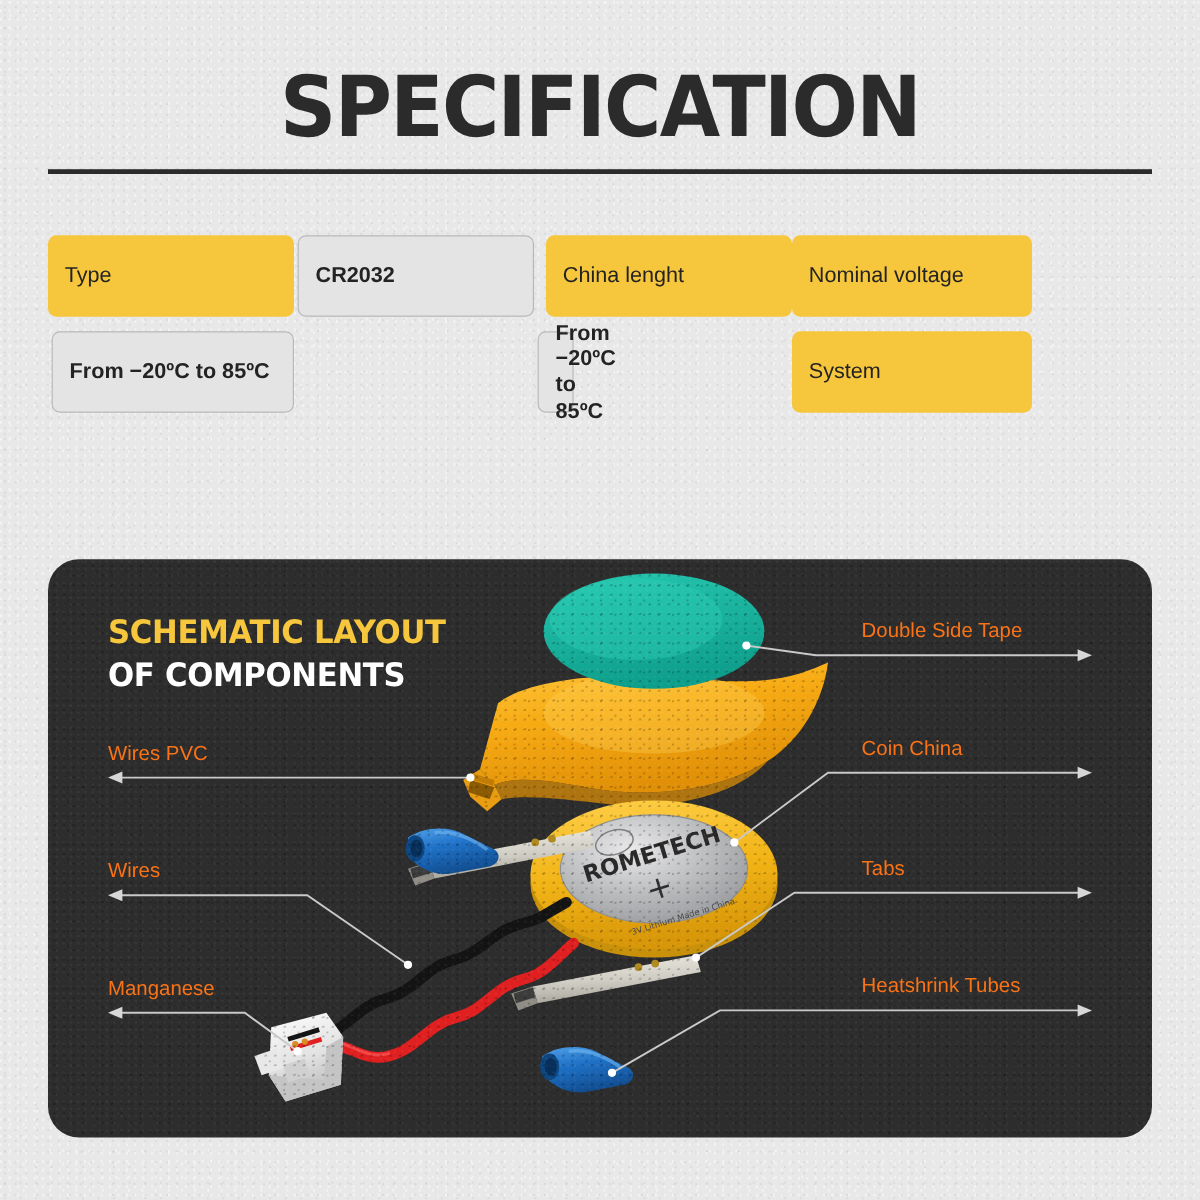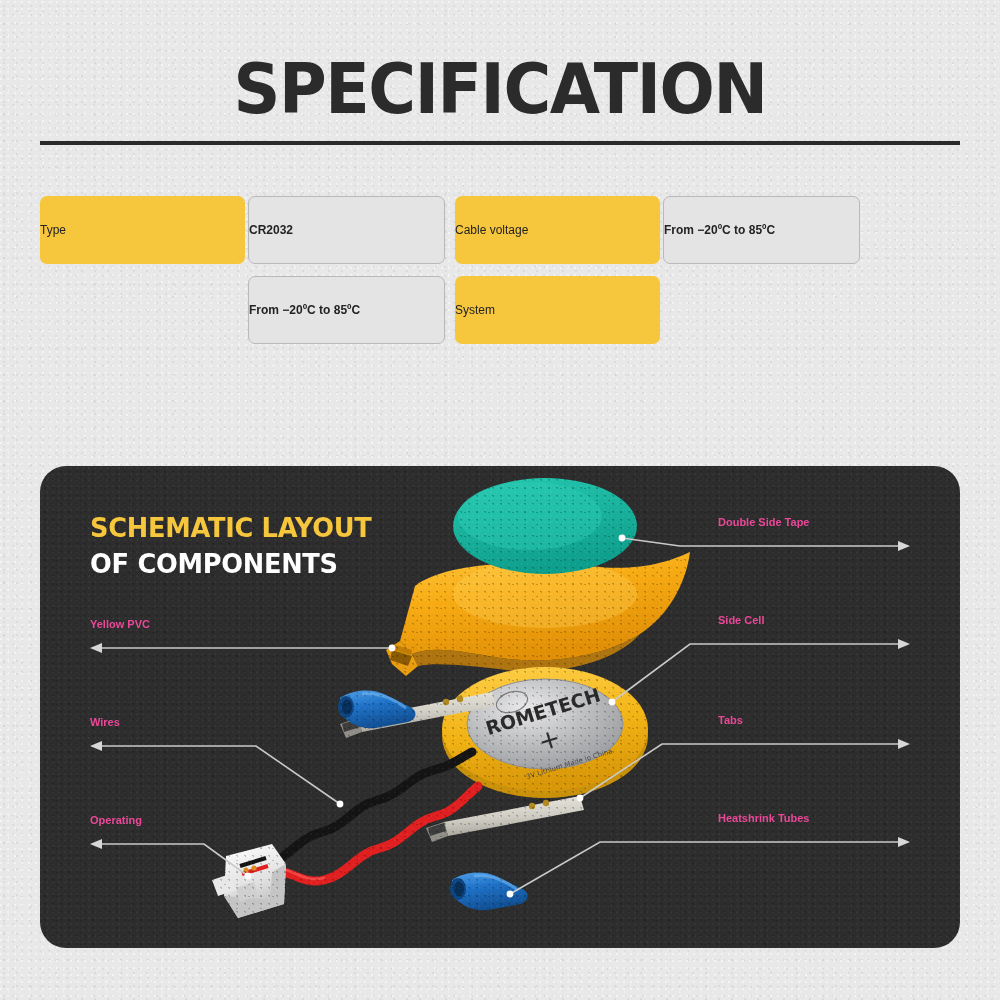"Type" .spec-label, .spec-value { font-size: 12px -> 18px; padding: 0 0 -> 0 14px }
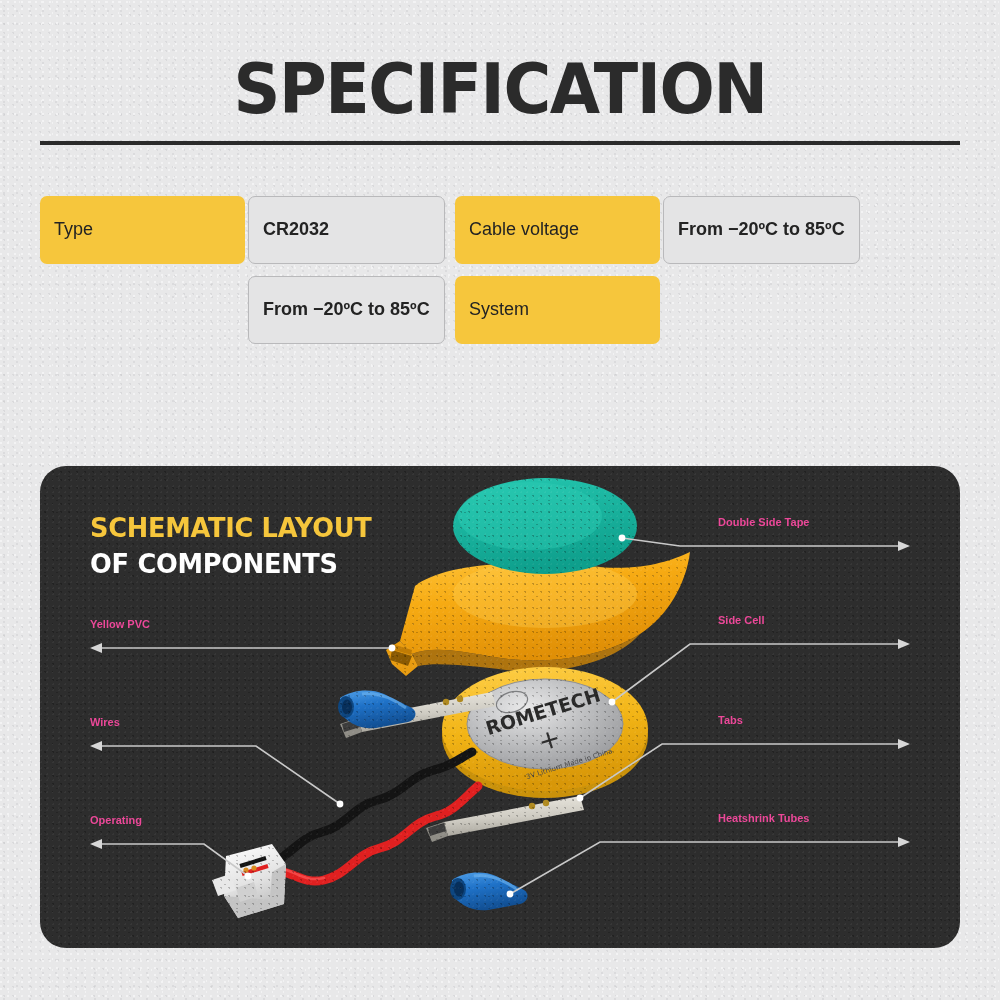"Cable voltage" div.spec-label { text: Cable voltage -> China lenght }
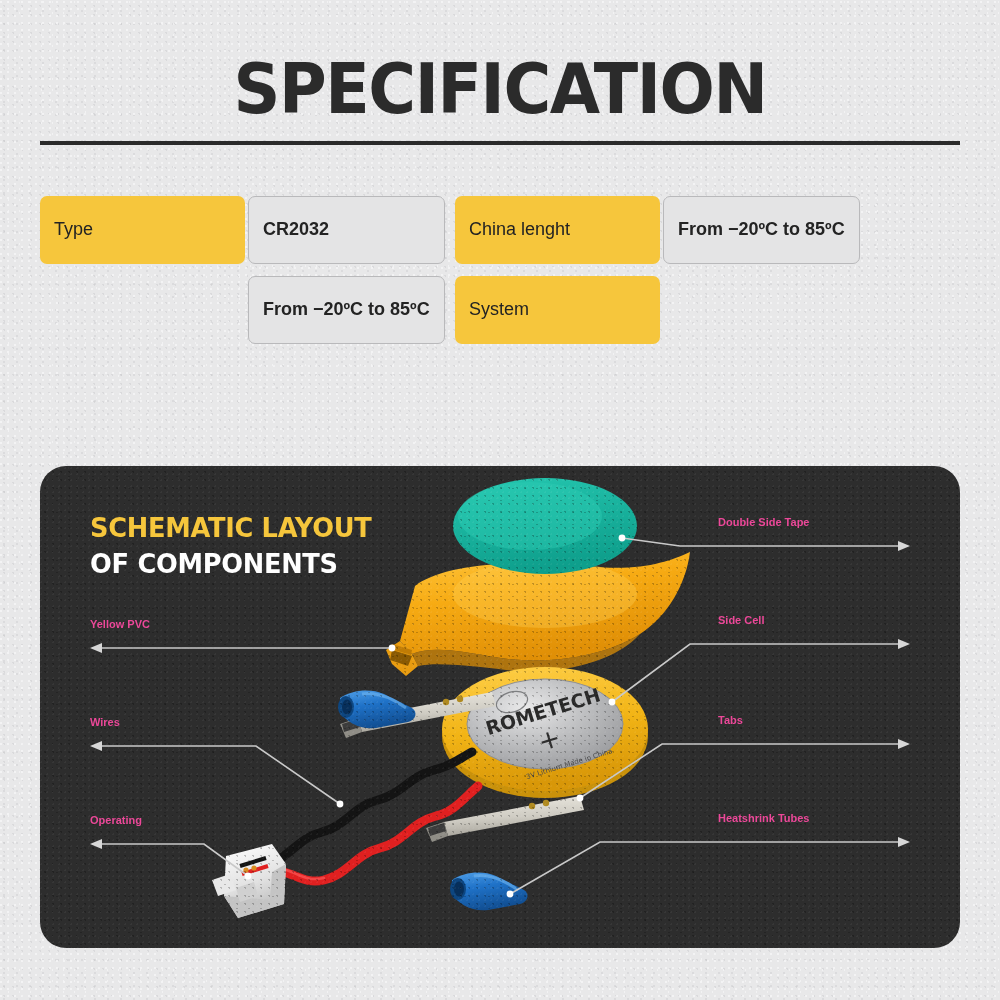"Nominal voltage" div.spec-label { html: none -> <div>Nominal voltage</div> }
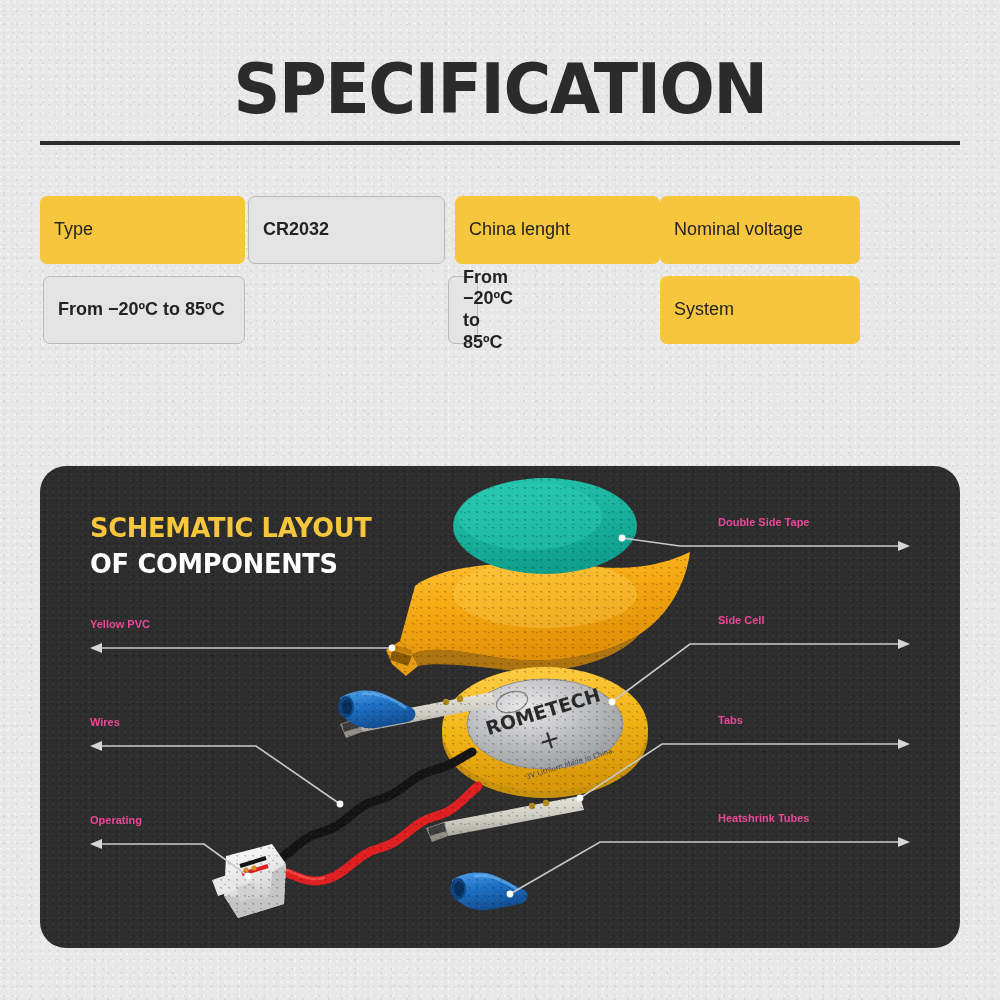"Double Side Tape" .callout { color: #ec4899 -> #f97316; font-size: 11px -> 17px; font-weight: 700 -> 400 }
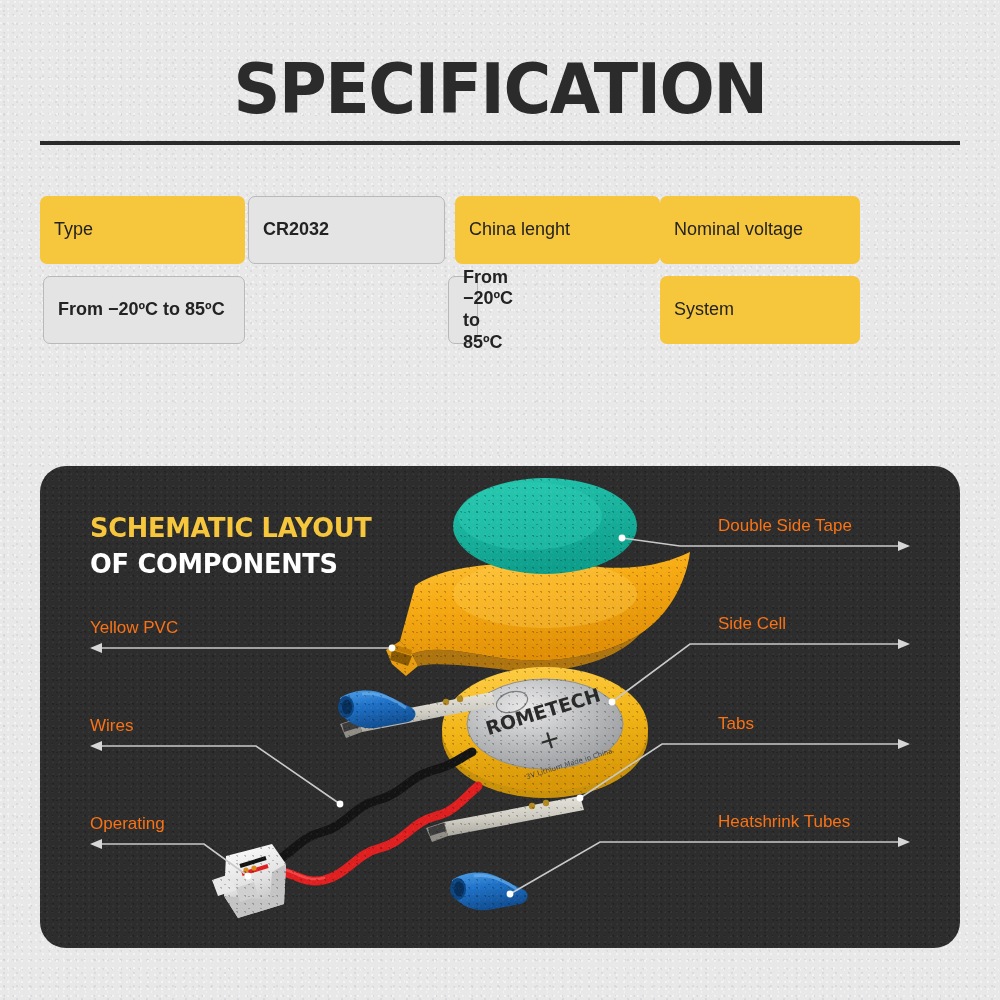"Yellow PVC" div.callout { text: Yellow -> Wires }
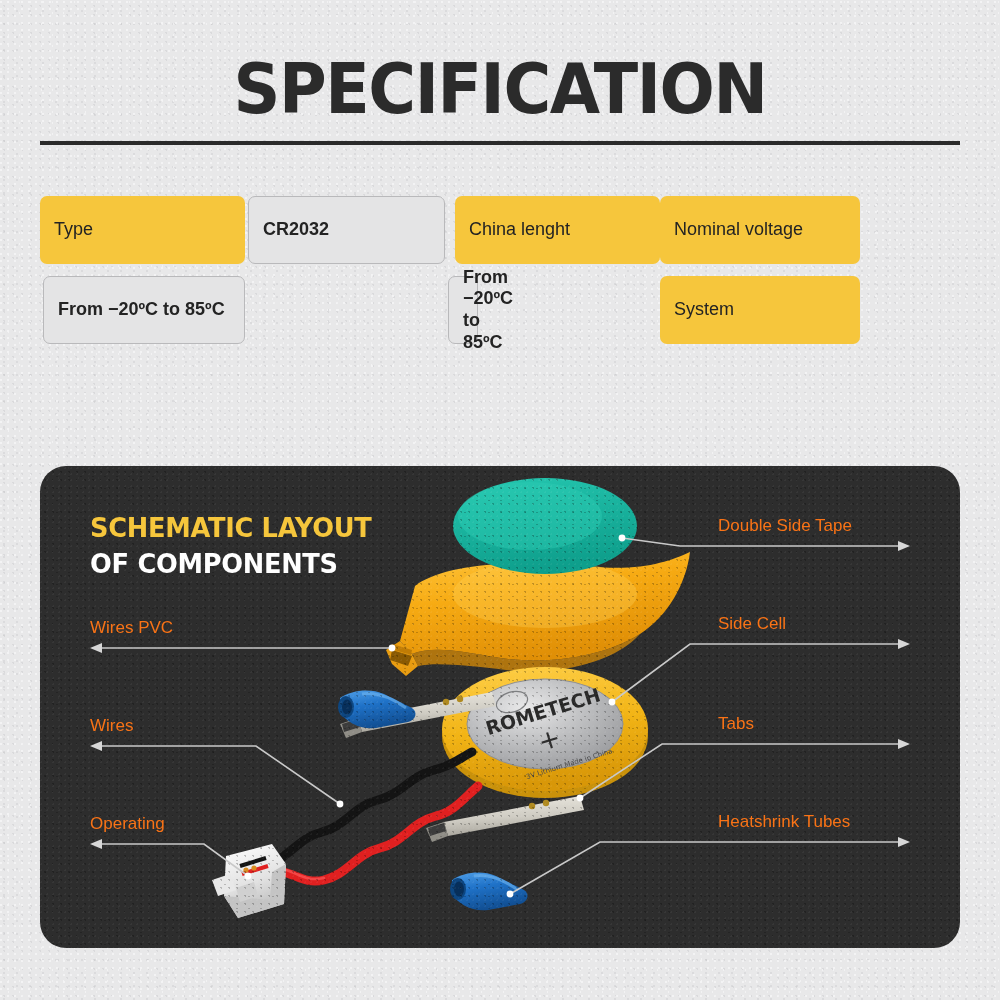"Side Cell" div.callout { text: Side Cell -> Coin China }
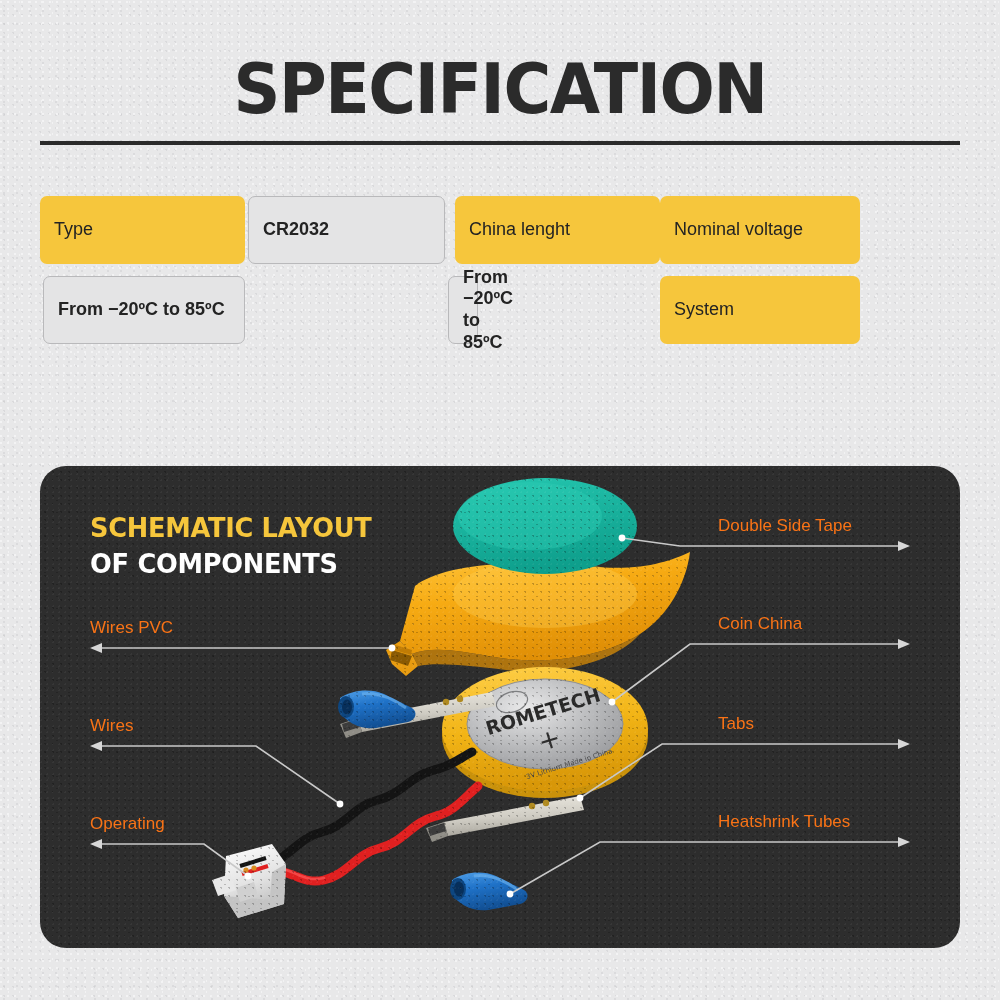"Operating" div.callout { text: Operating -> Manganese }
